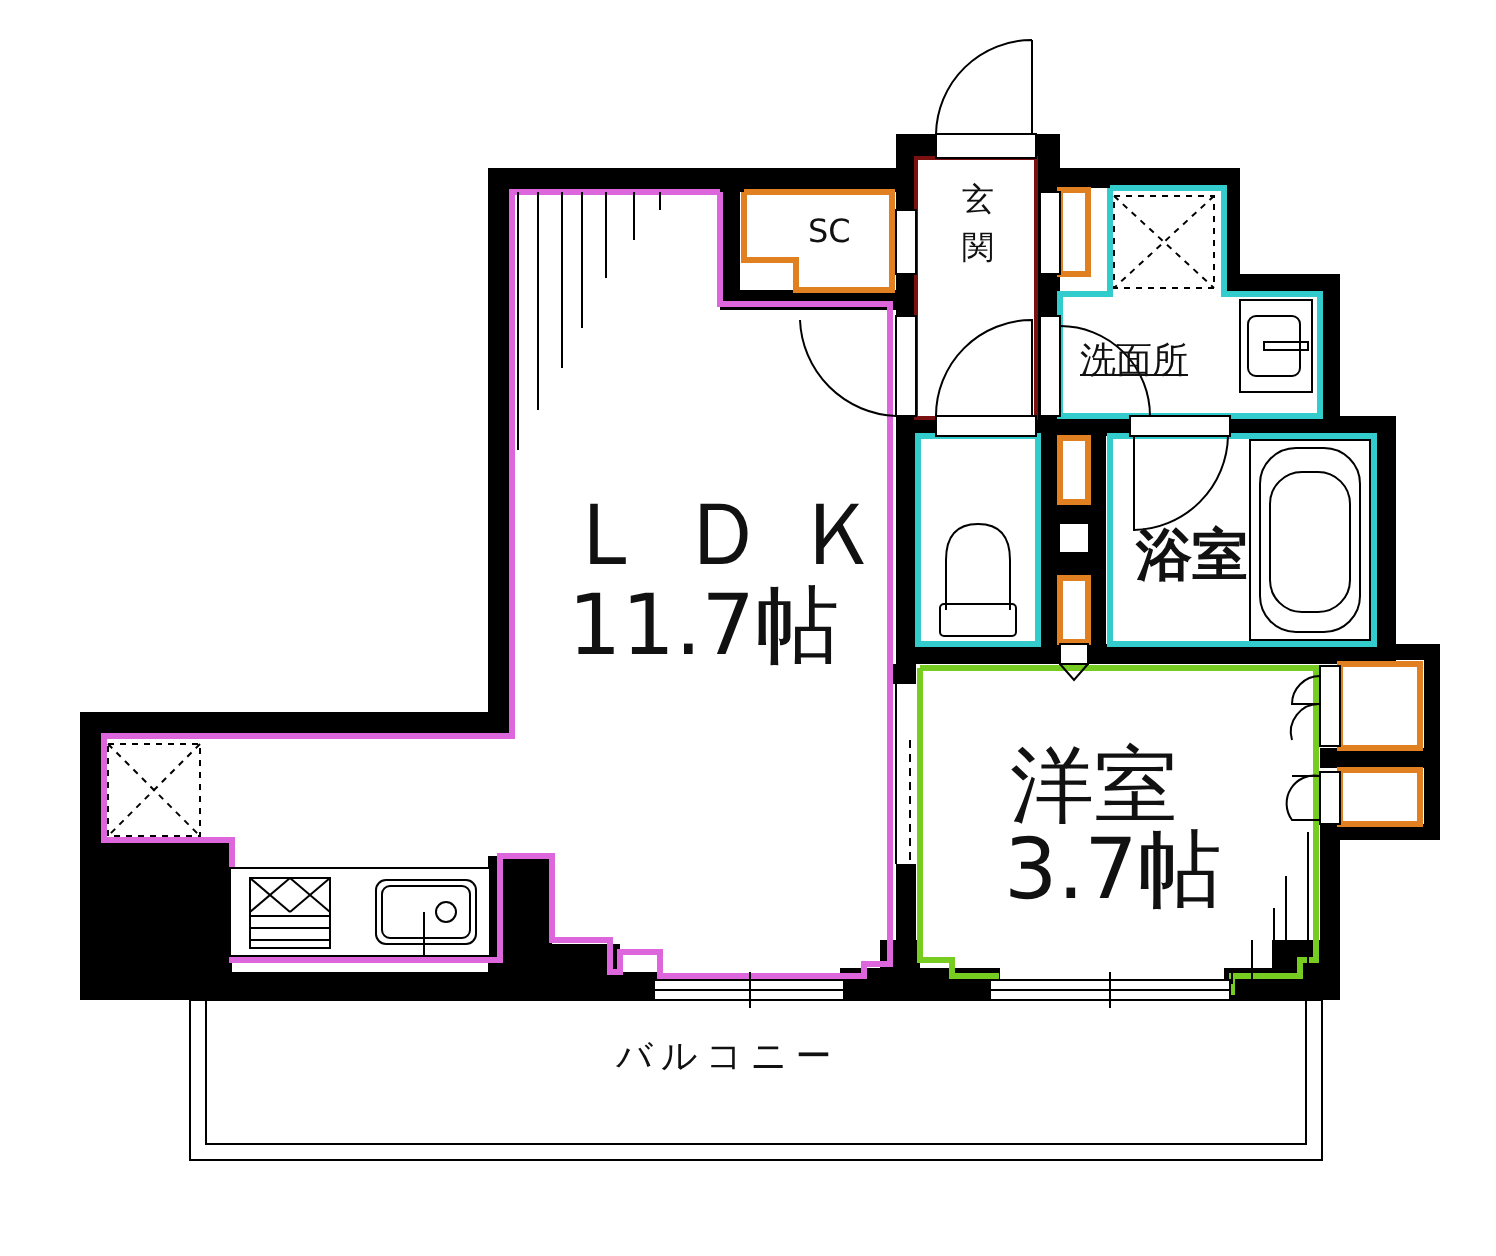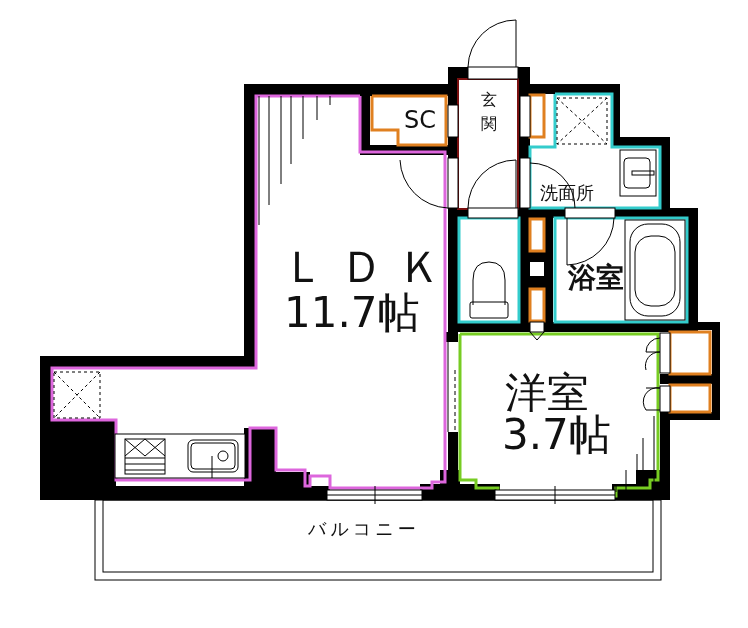"SC" .sc { font-size: 24px -> 16px }
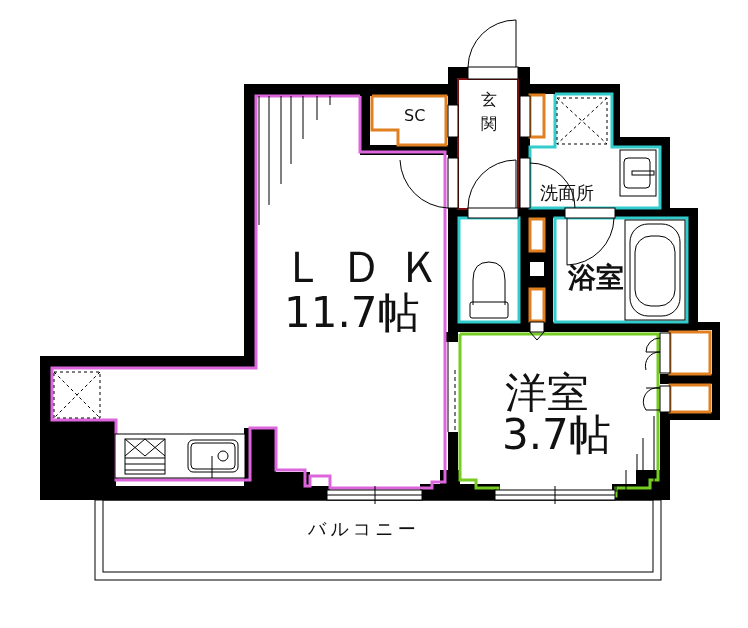"洗面所" .senmen { text-decoration: none -> underline; top: 184px -> 172px }
